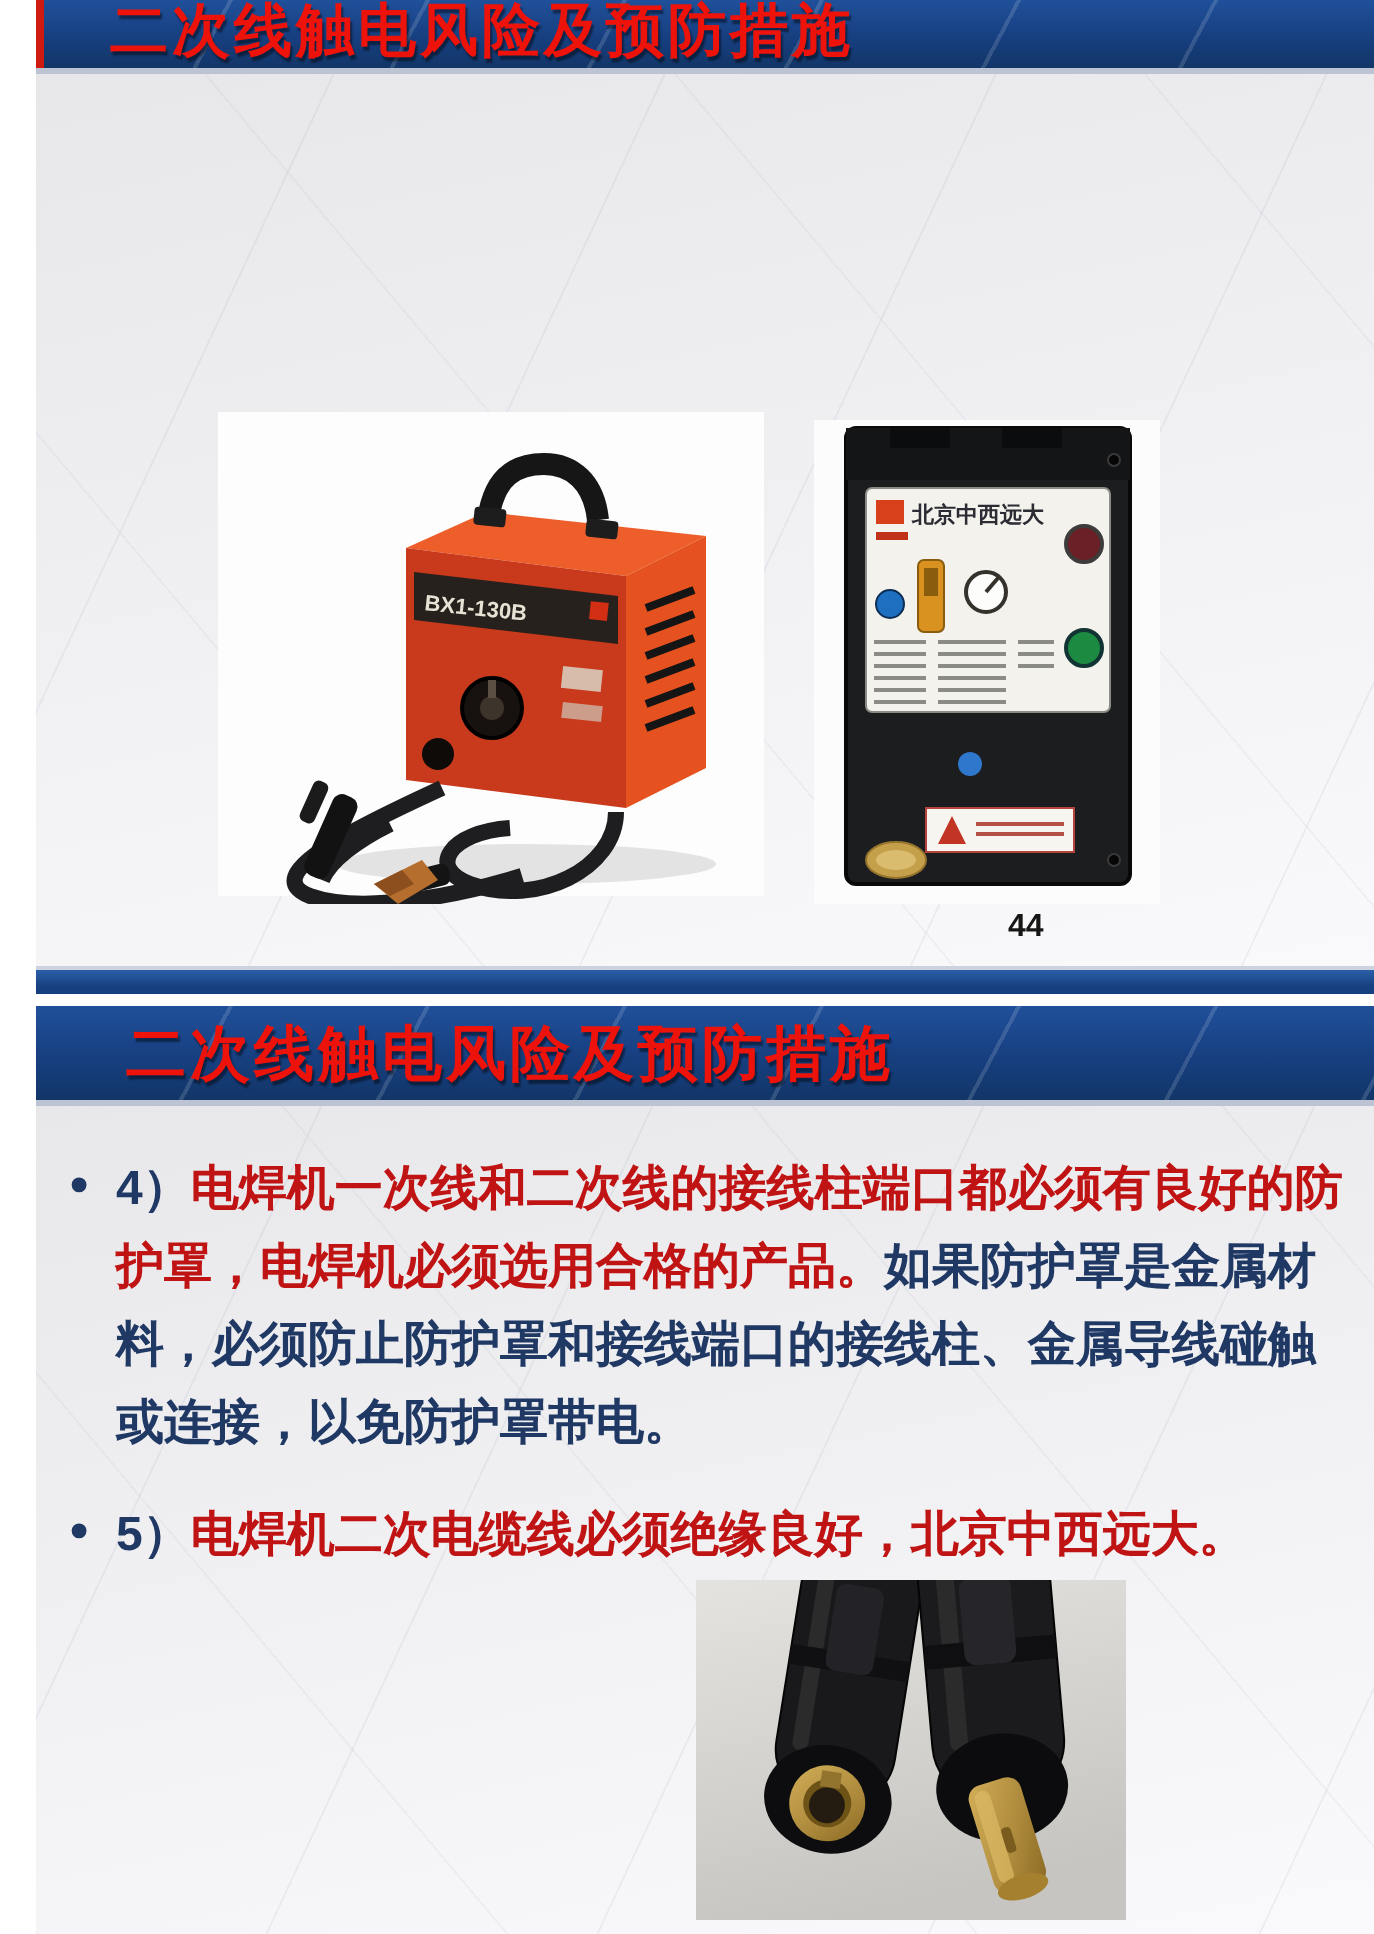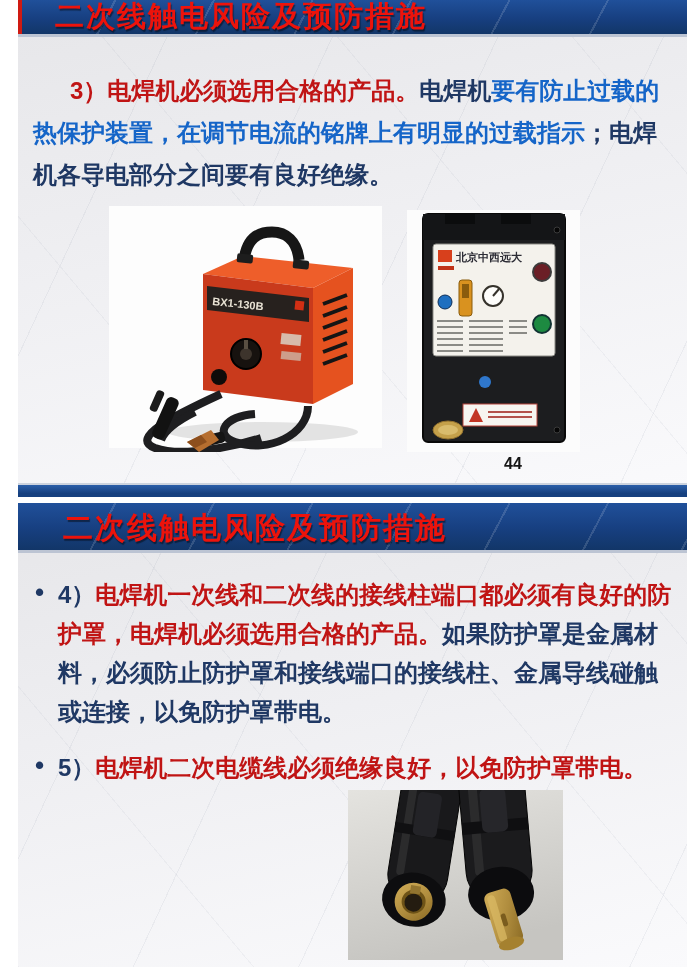"3）电焊机必须选用合格的产品。电焊机要有防止过载的热保护装置，在调节电流的铭牌上" p.para1 { html: <p><span>3）电焊机必须选用合格的产品。</span><span>电焊机</span><span>要有防止过载的热保护装置，在调节电流的铭牌上有明显的过载指示</span><span>；电焊机各导电部分之间要有良好绝缘。</span></p> -> none }
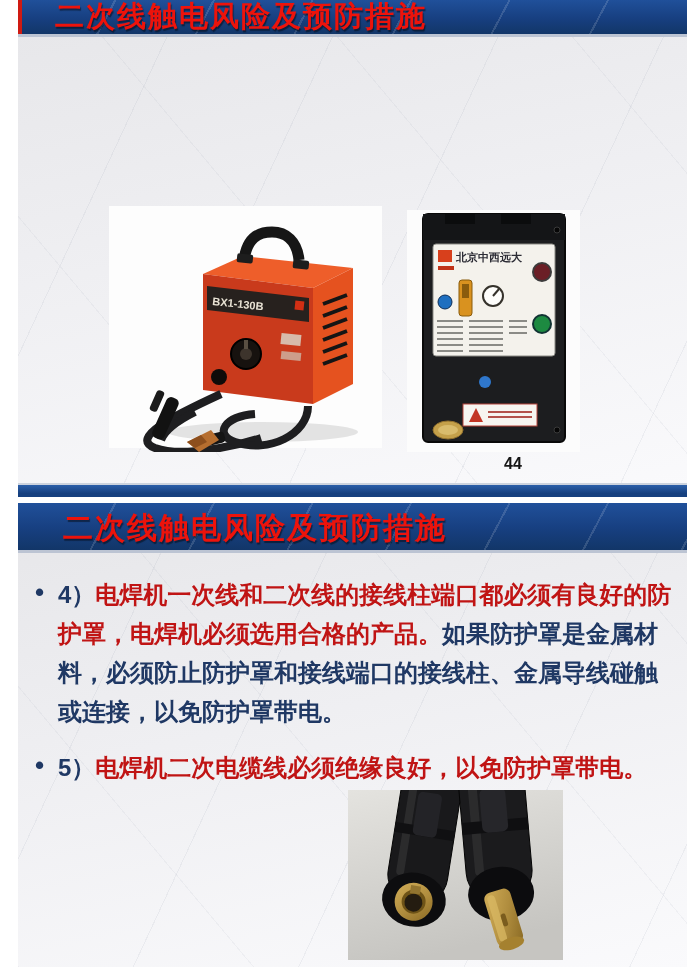"电焊机二次电缆线必须绝缘良好，以免防护罩带电。" span.t-red { text: 以免防护罩带电 -> 北京中西远大 }
